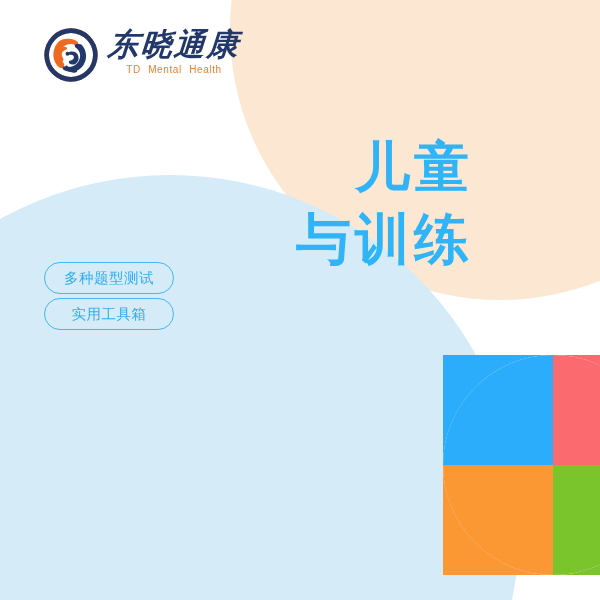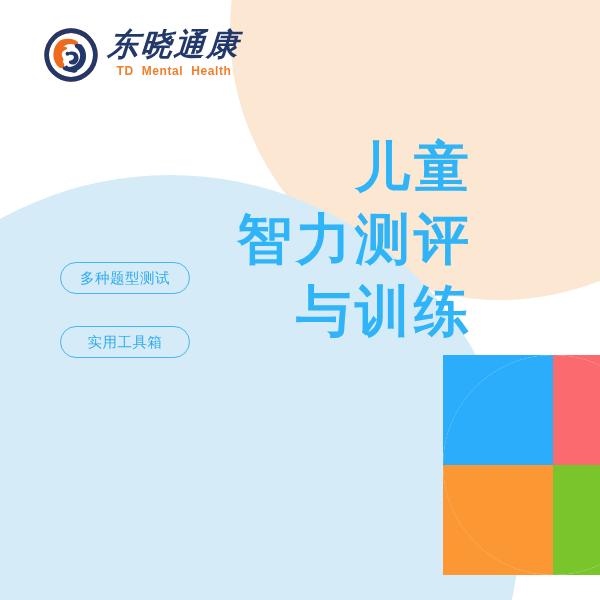"TD Mental Health" #logo-en { font-size: 12px -> 10px; font-weight: bold -> normal }
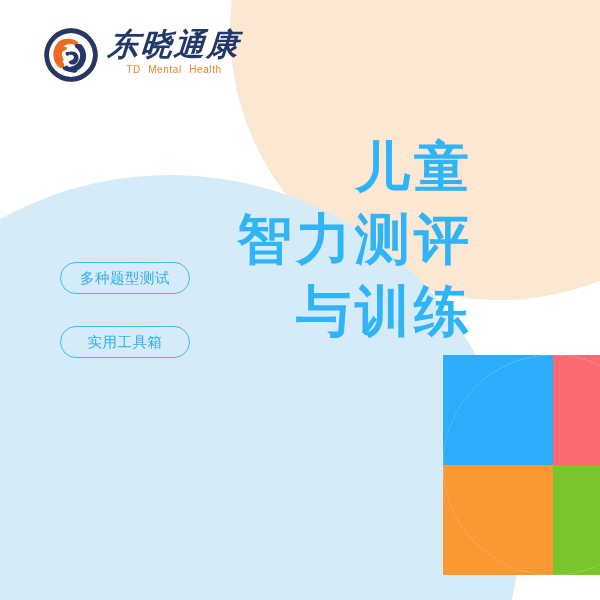"智力测评" div.title-line { html: <div>智力测评</div> -> none }
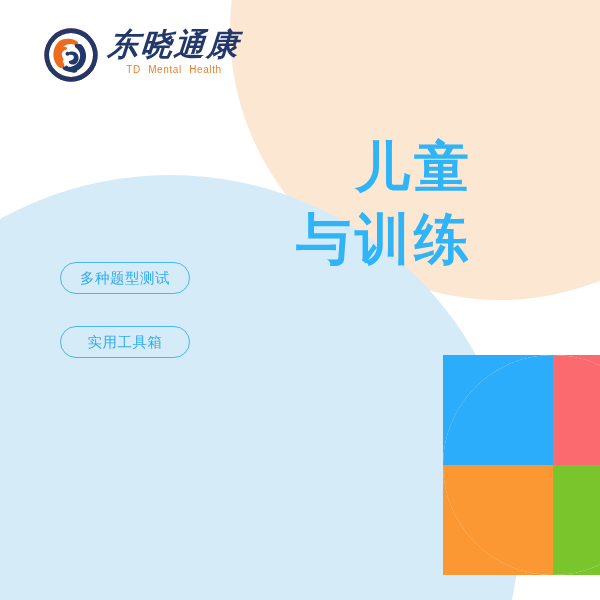"多种题型测试" #pills { gap: 32px -> 4px; left: 60px -> 44px }
